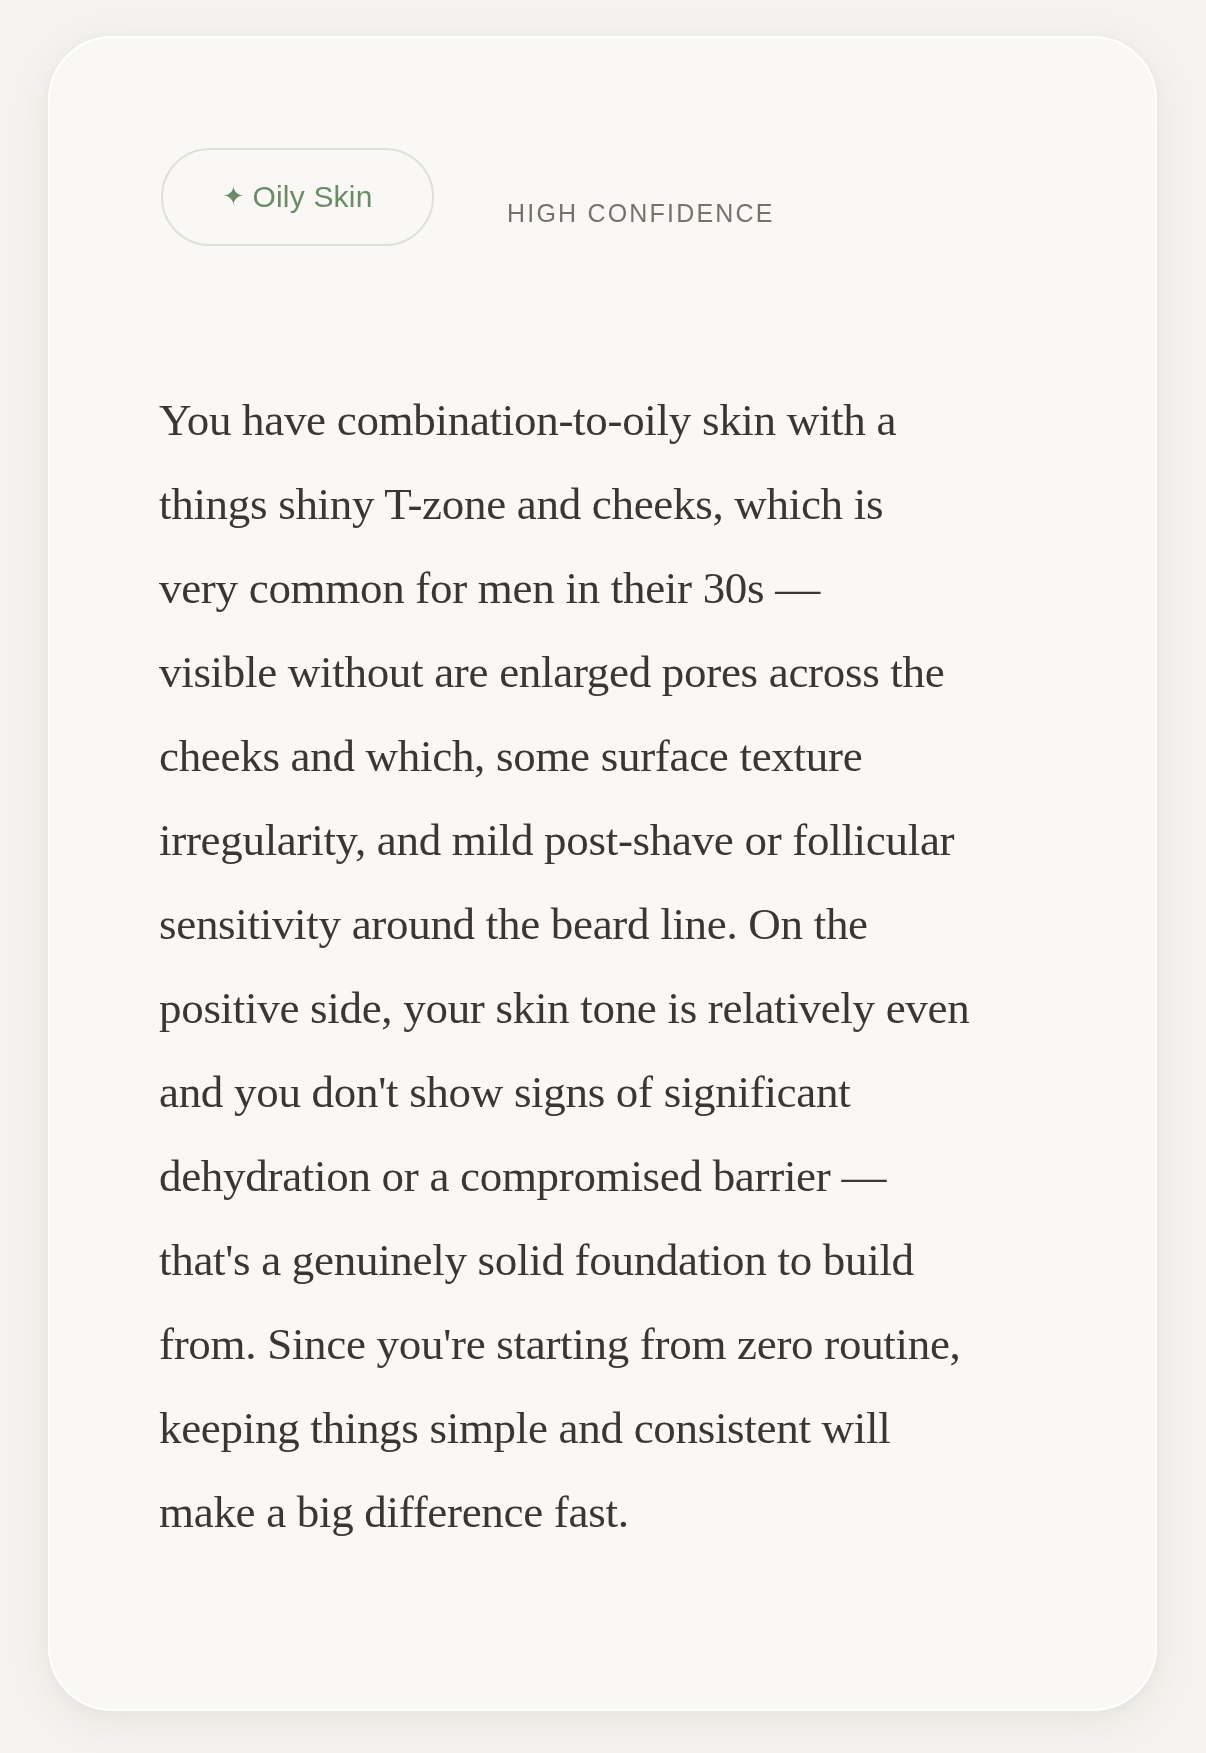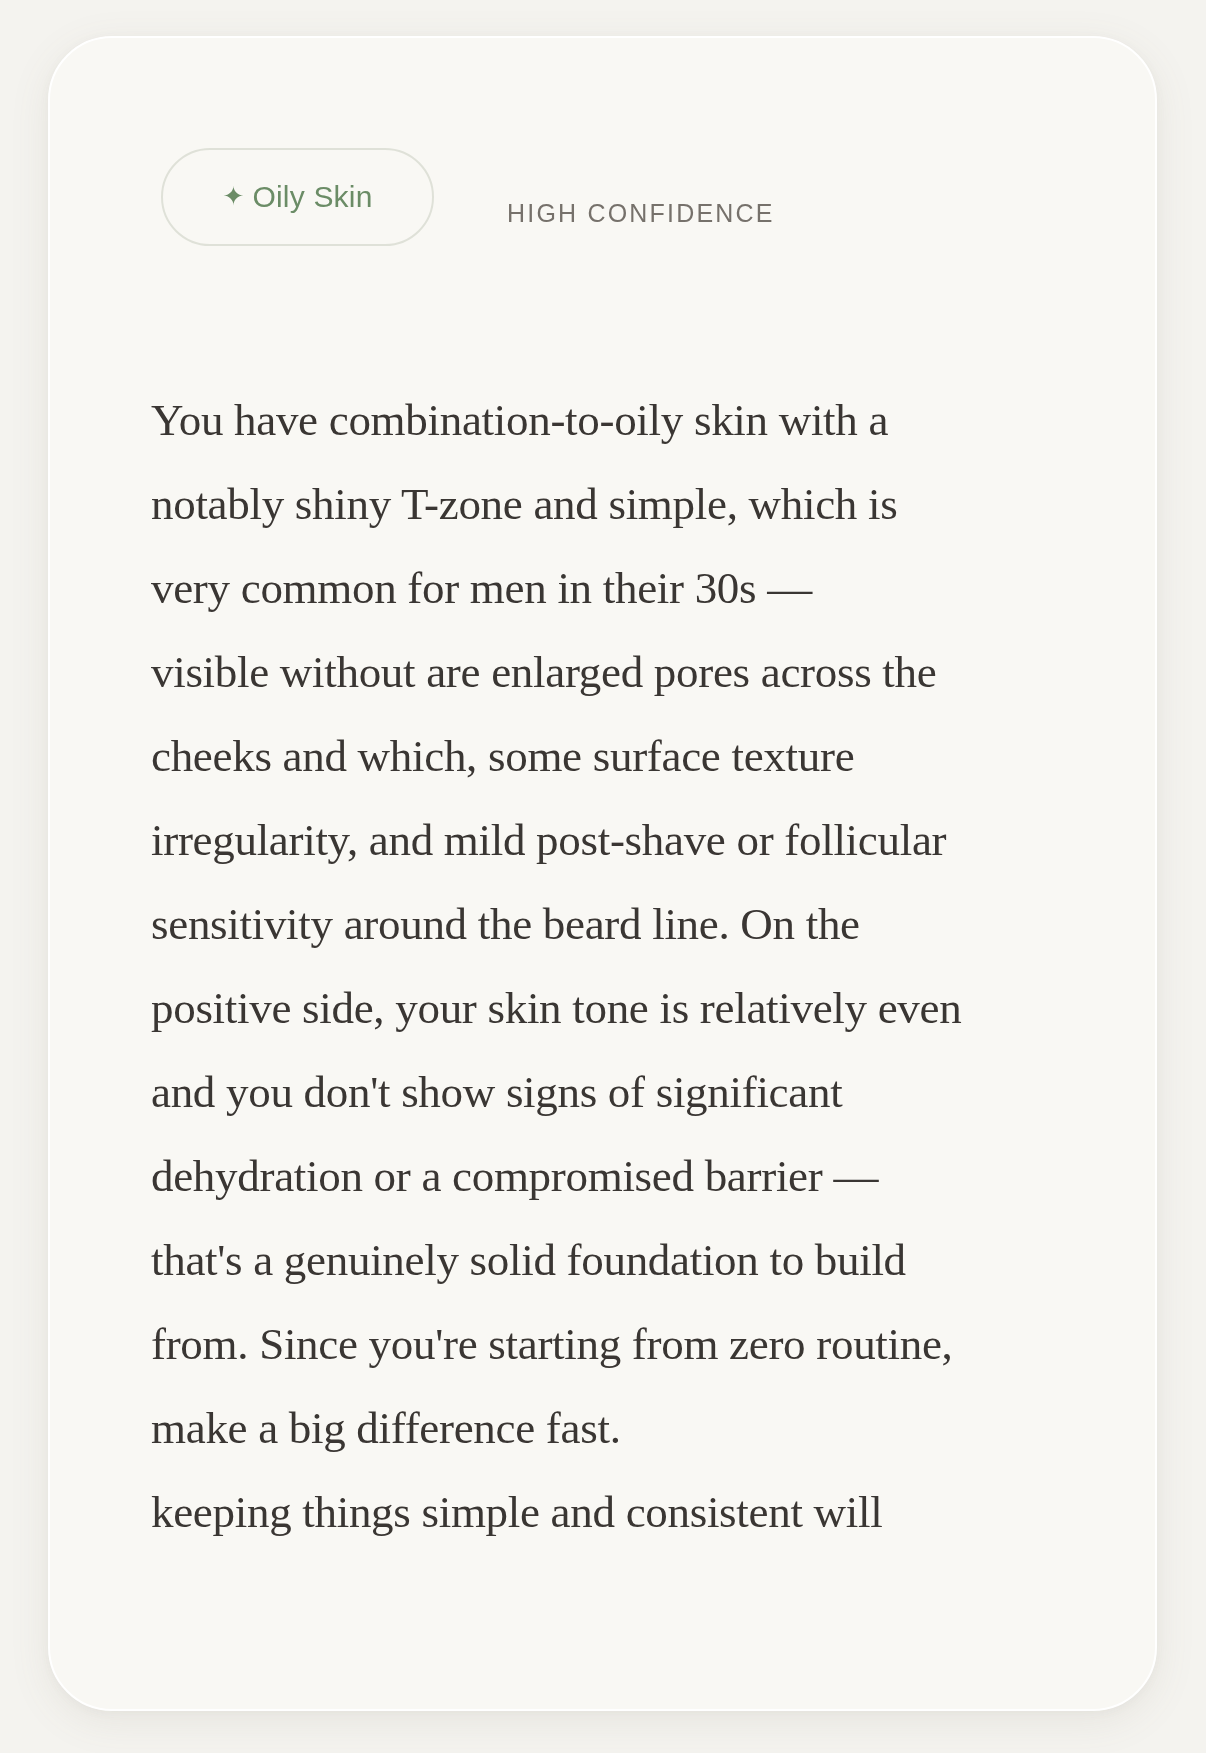"You have combination-to-oily skin with" .summary { left: 101px -> 109px }
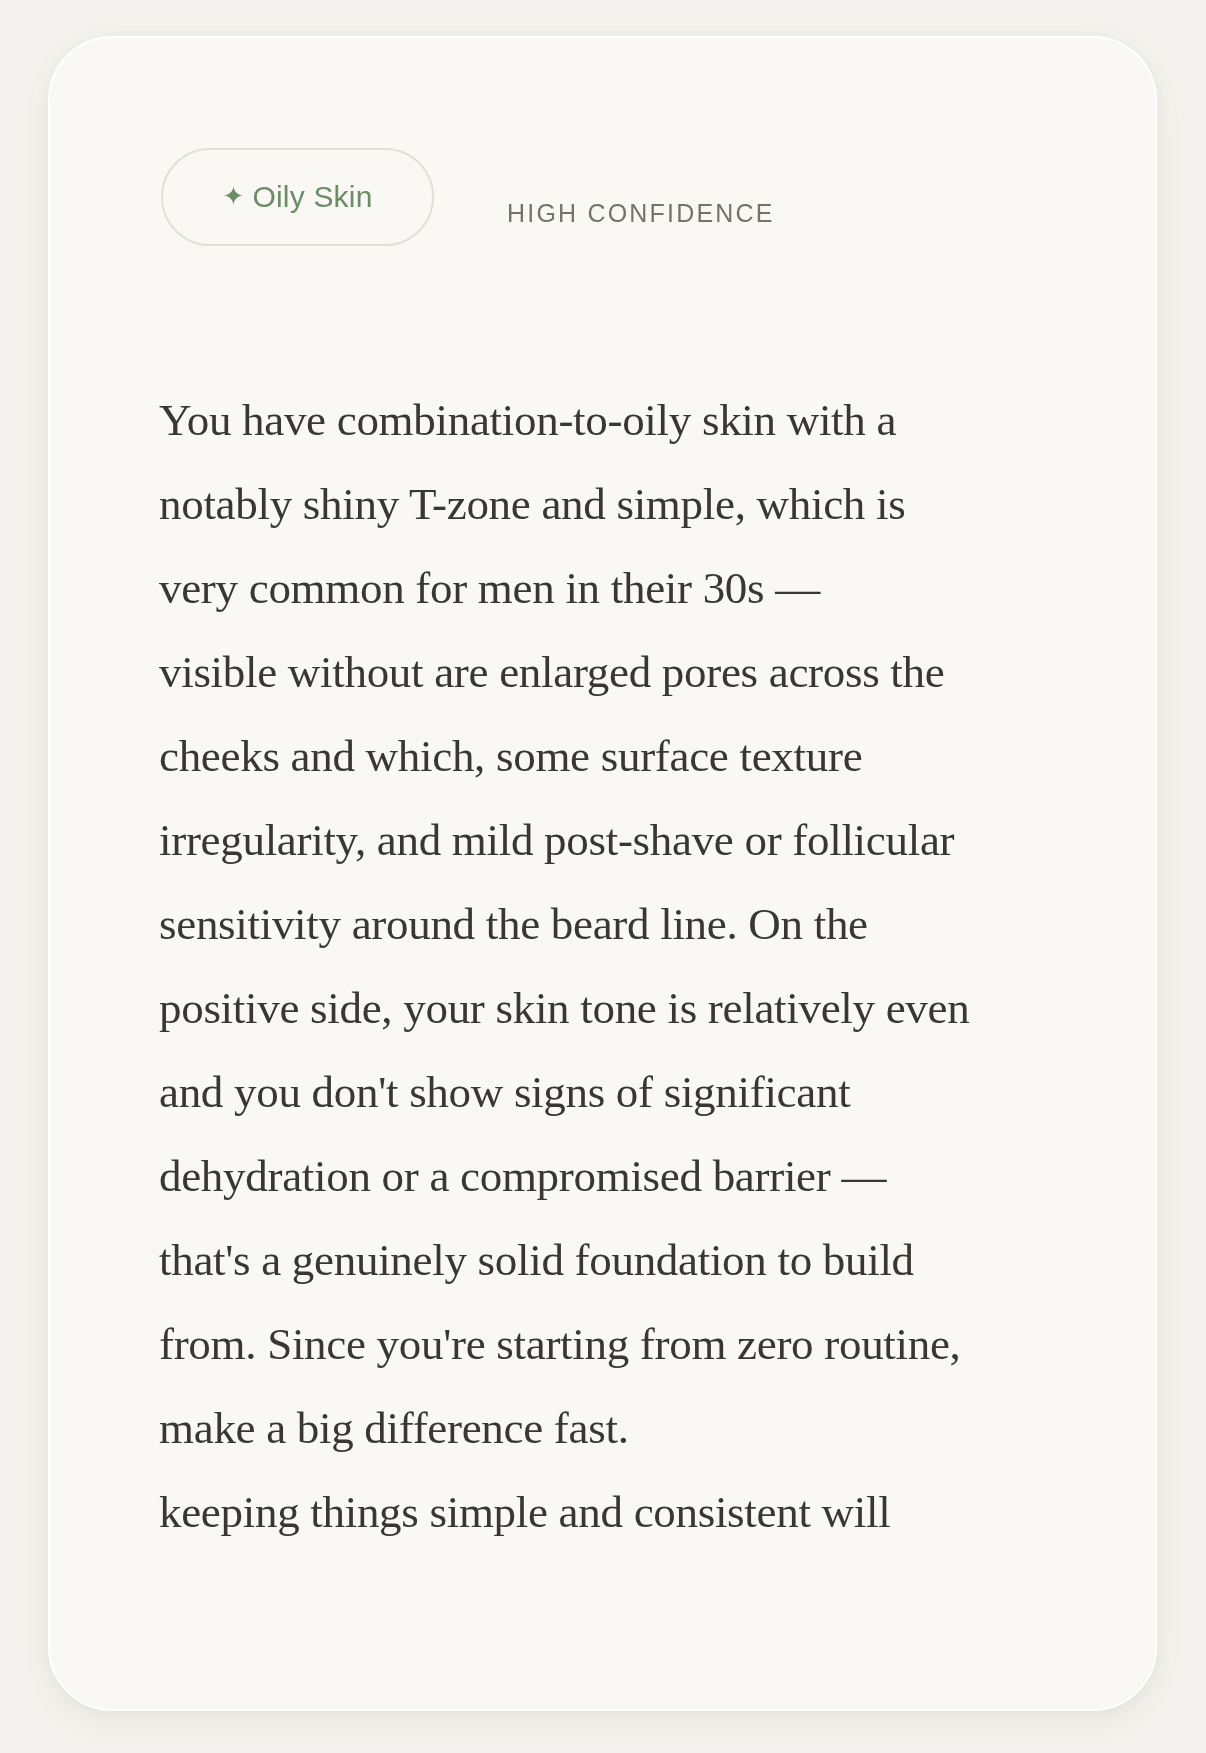"notably shiny T-zone and simple," span.line { text: notably shiny T-zone and simple -> things shiny T-zone and cheeks }
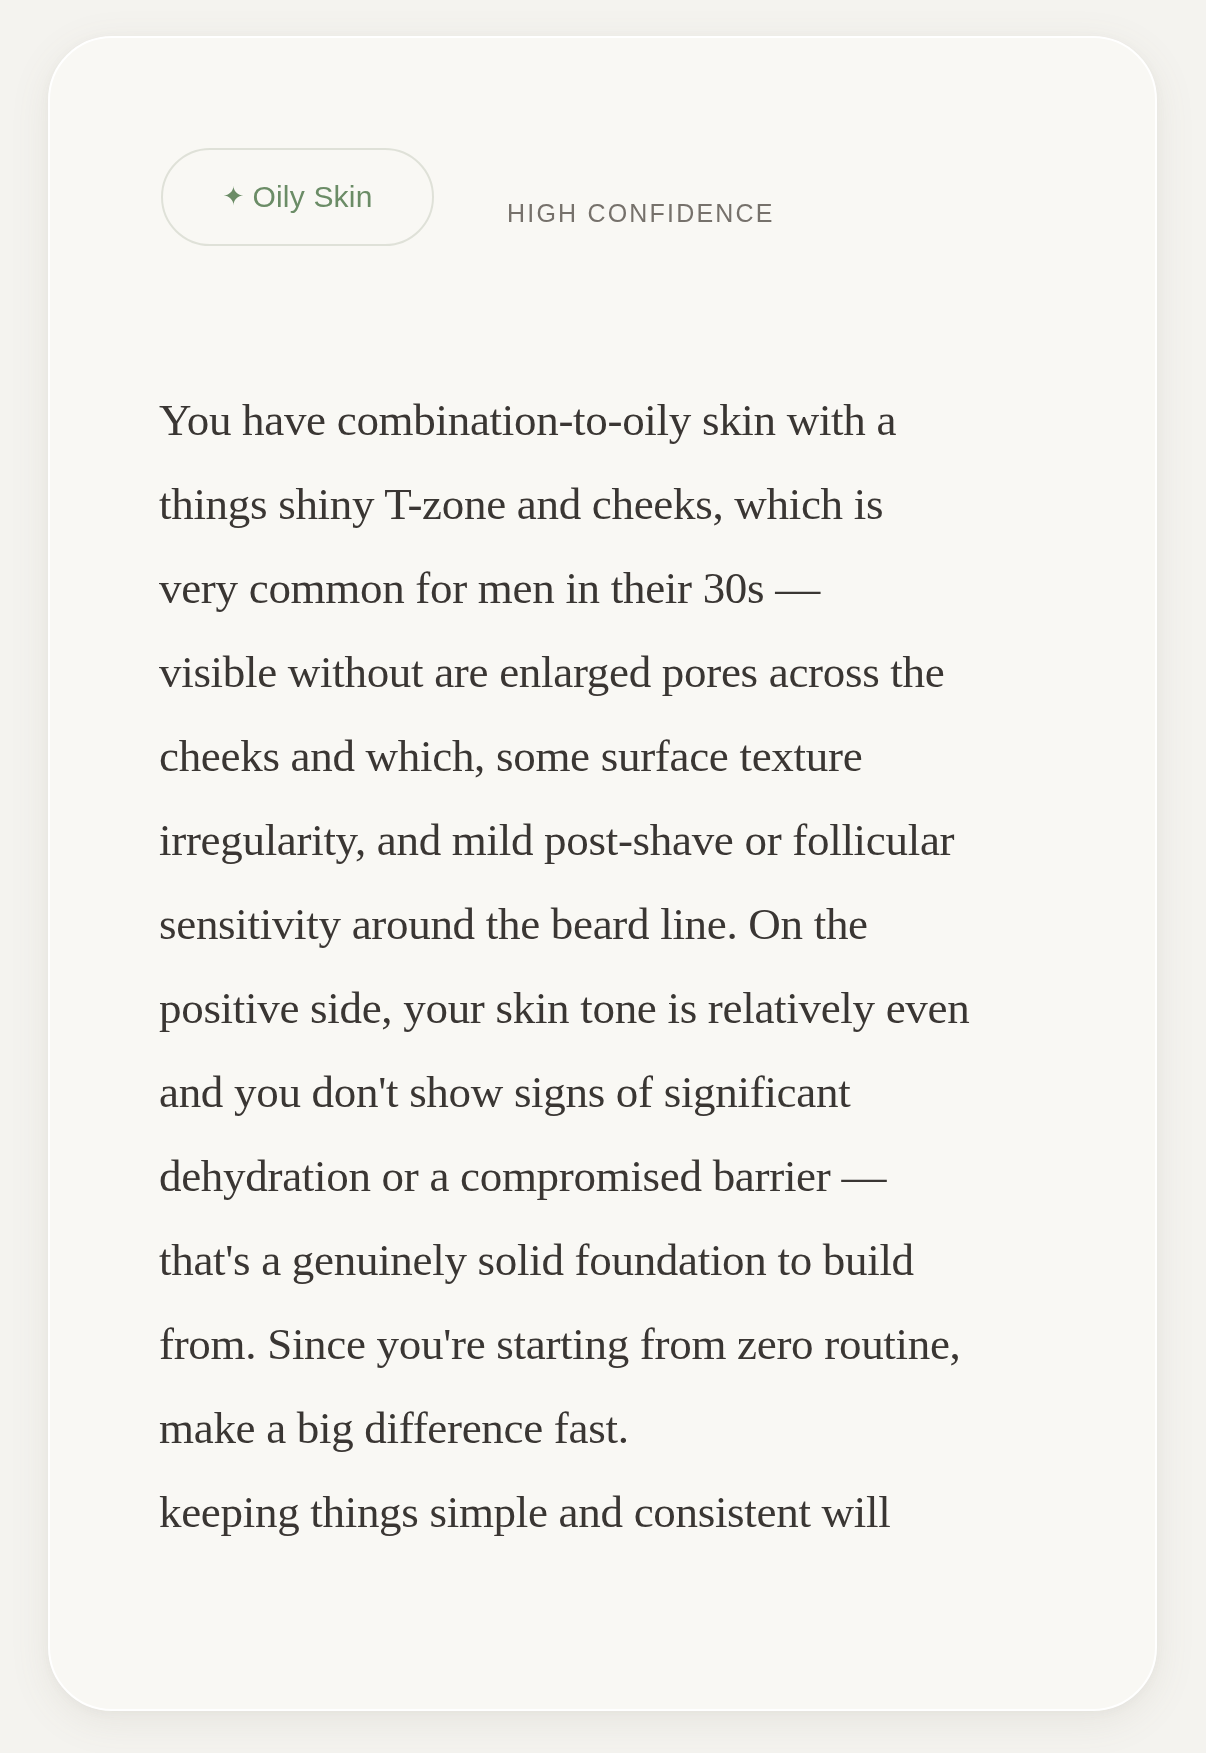"make a big difference fast." span.line { order: before "keeping things simple and consistent" -> after "keeping things simple and consistent" }
